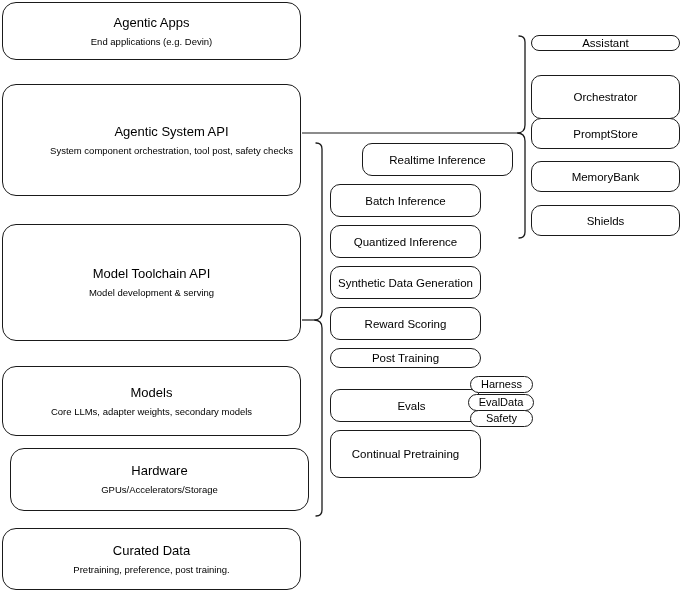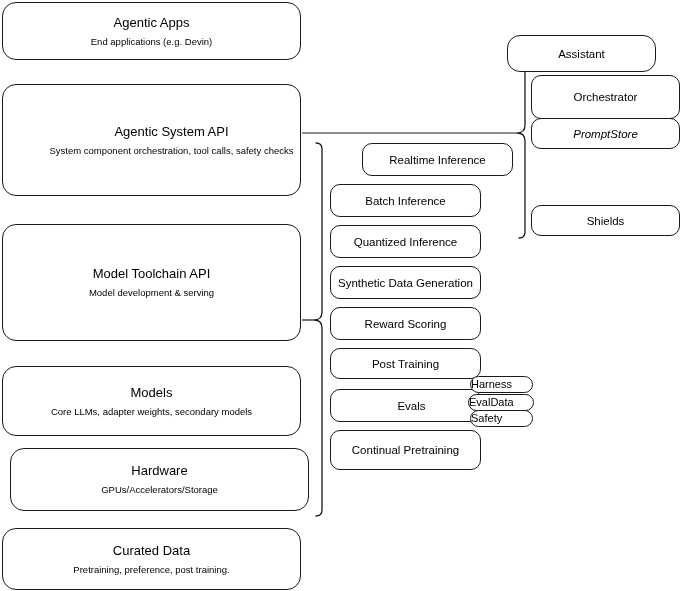"Assistant" div.node { height: 37px -> 16px; left: 507px -> 531px }
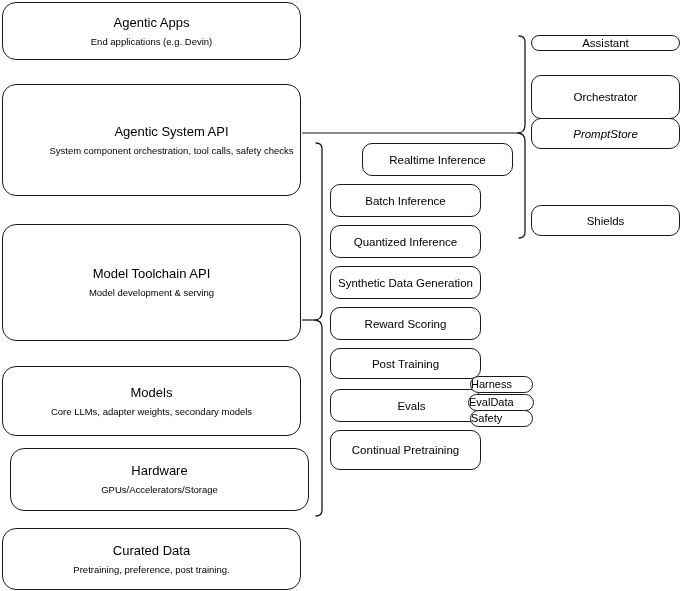"PromptStore" div.node { font-style: italic -> none }
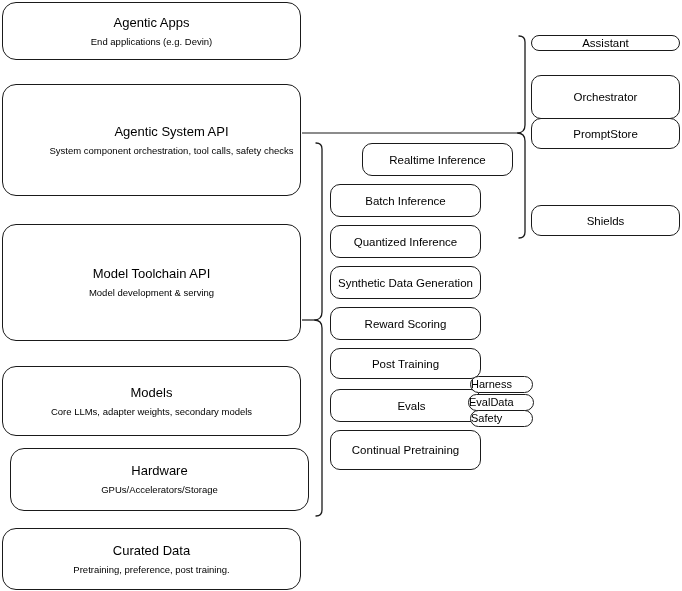"System component orchestration, tool" div.subtitle { text: calls -> post }
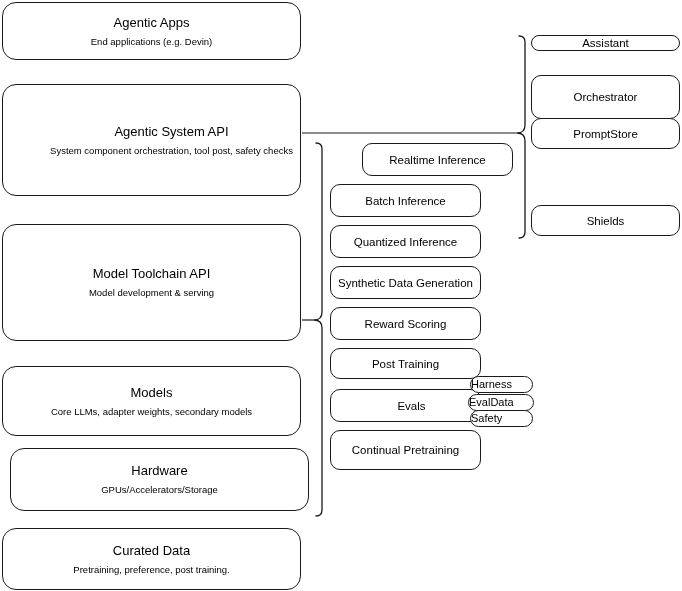"MemoryBank" div.node { html: none -> <div> <span>MemoryBank</span> </div> }
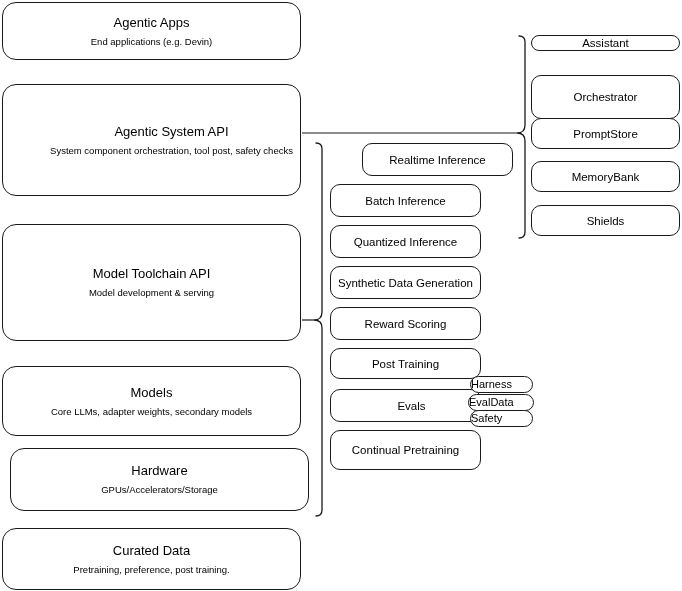"Post Training" div.node { height: 31px -> 20px }
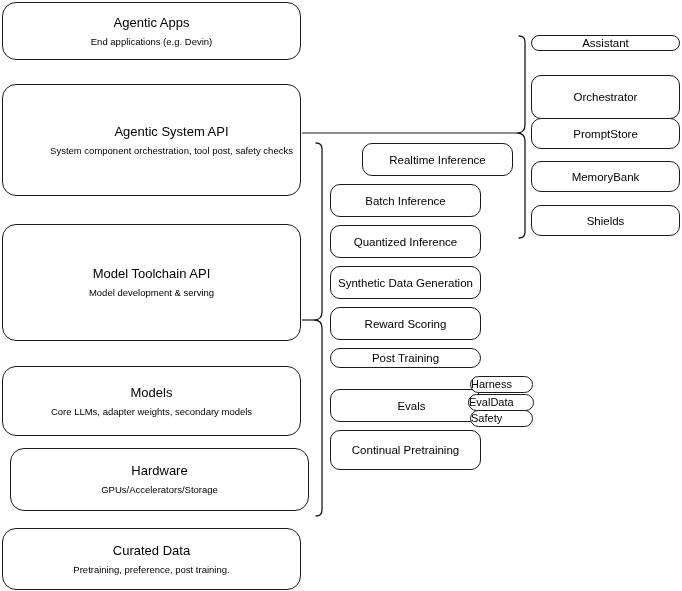"Harness" .pill { justify-content: none -> center }
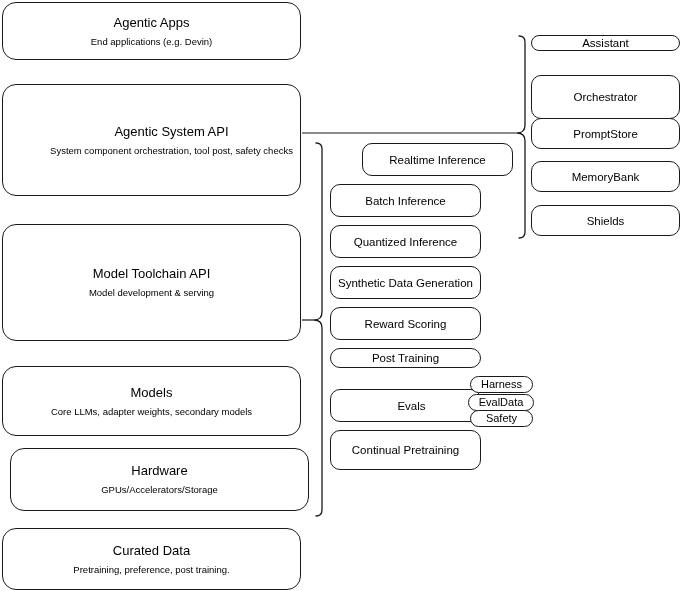"Continual Pretraining" div.node { height: 40px -> 48px }
